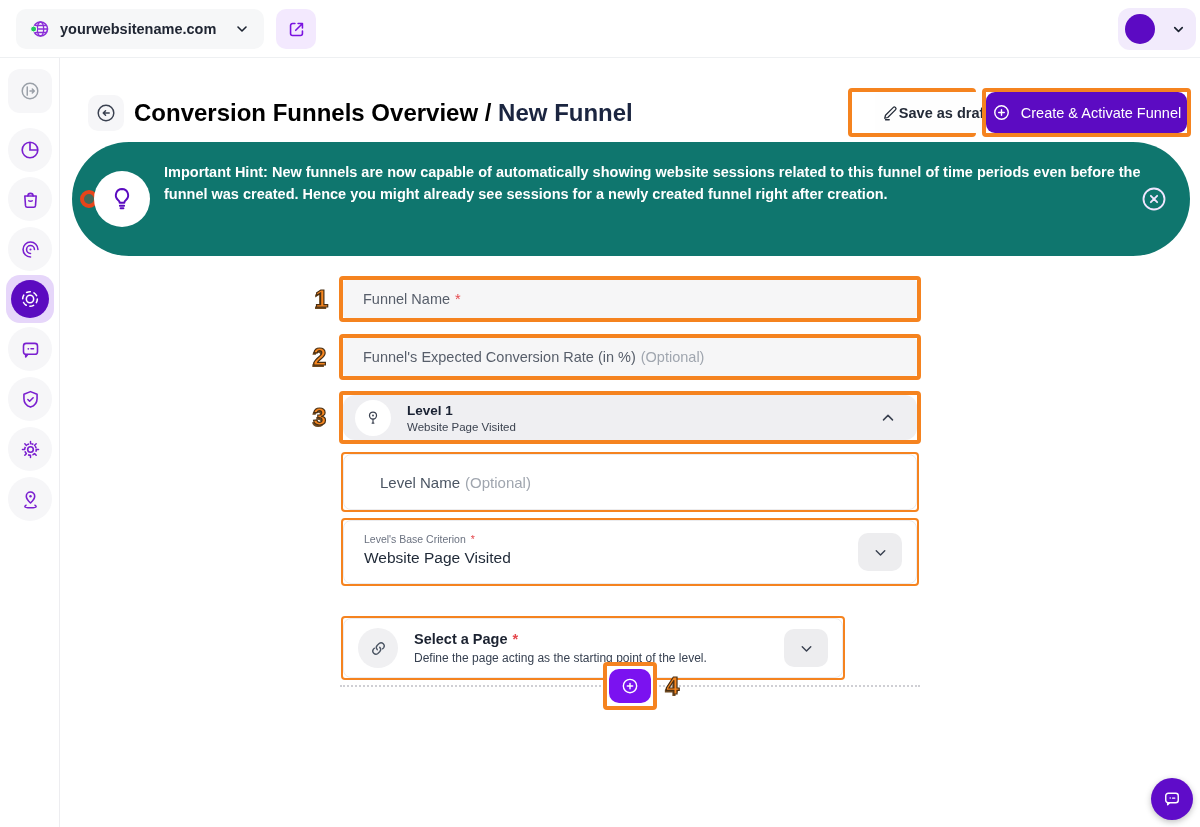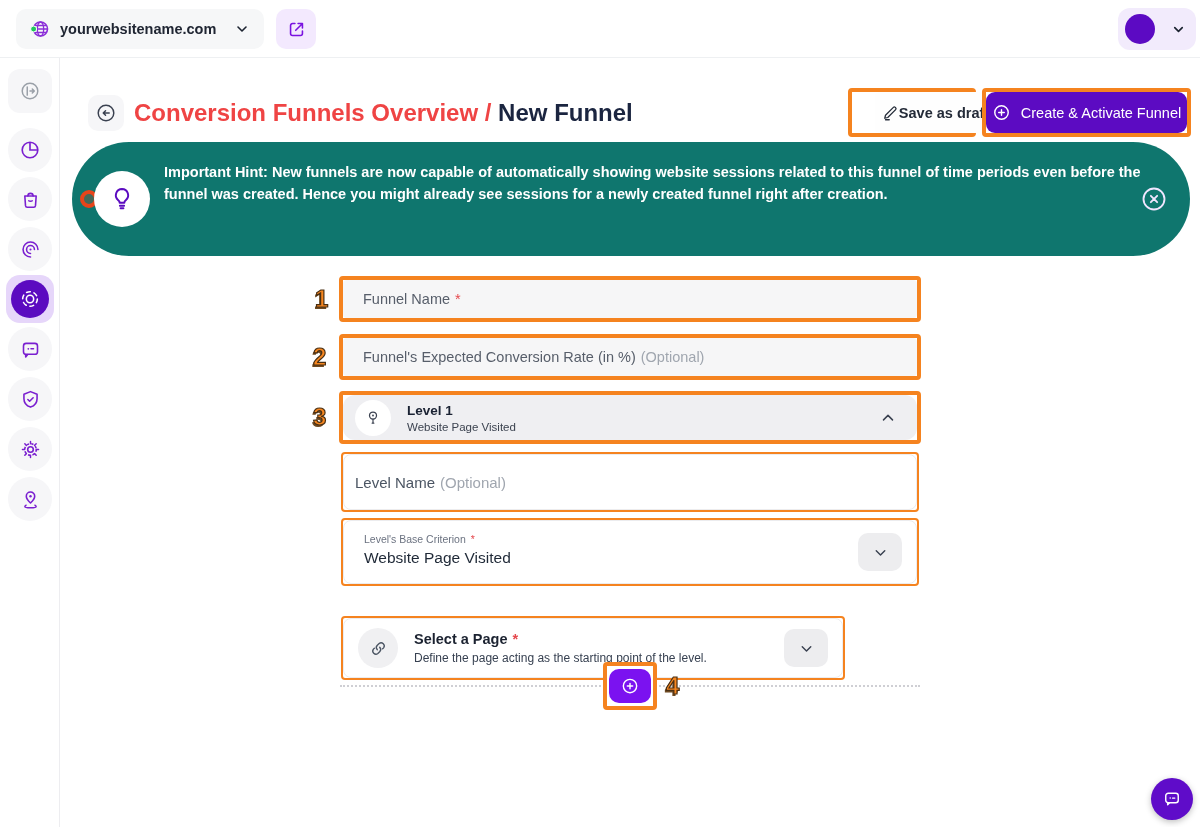"Conversion Funnels Overview /" .page-title .parent { color: #ef4444 -> #000000 }
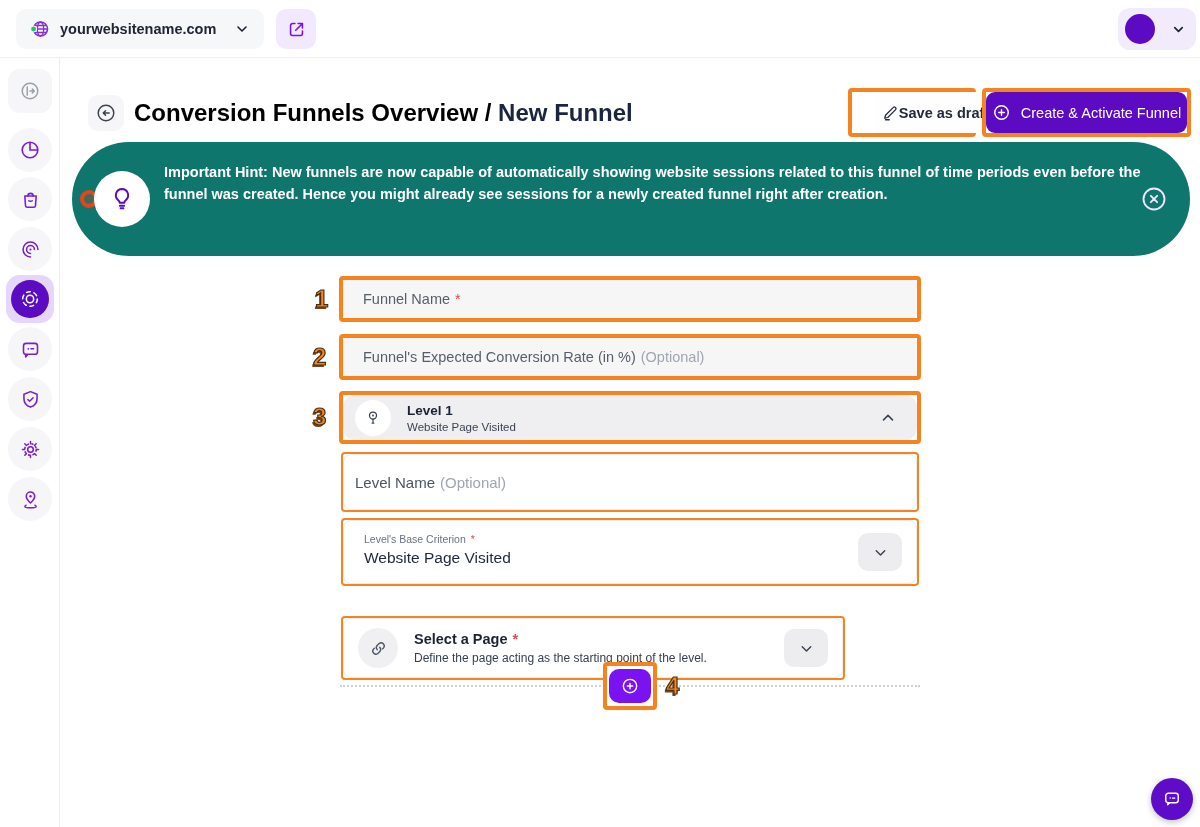"Level Name" .levelname-card { padding-left: 11px -> 36px }
